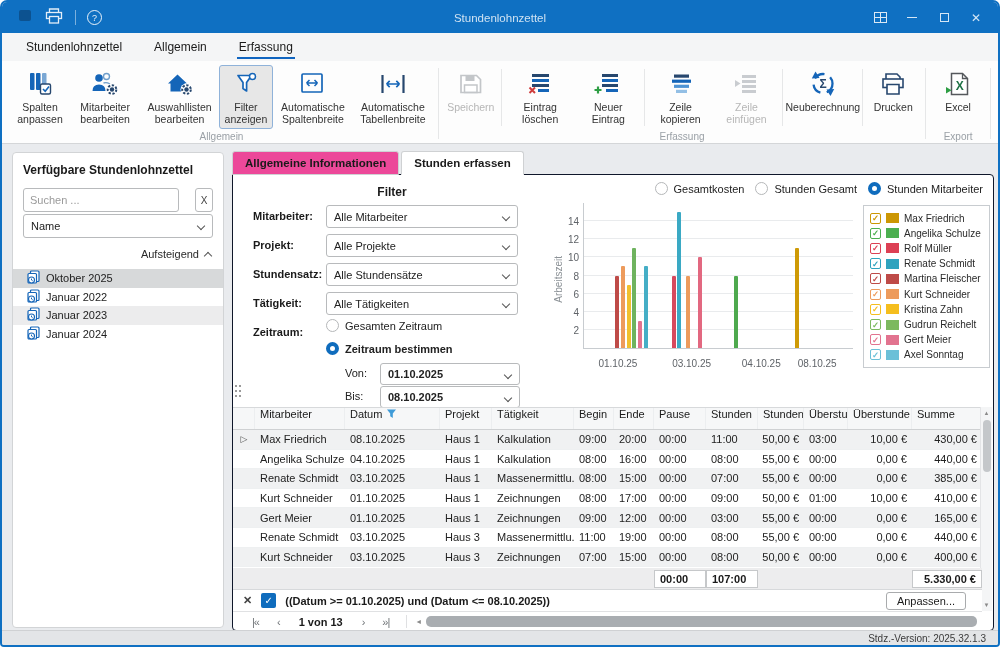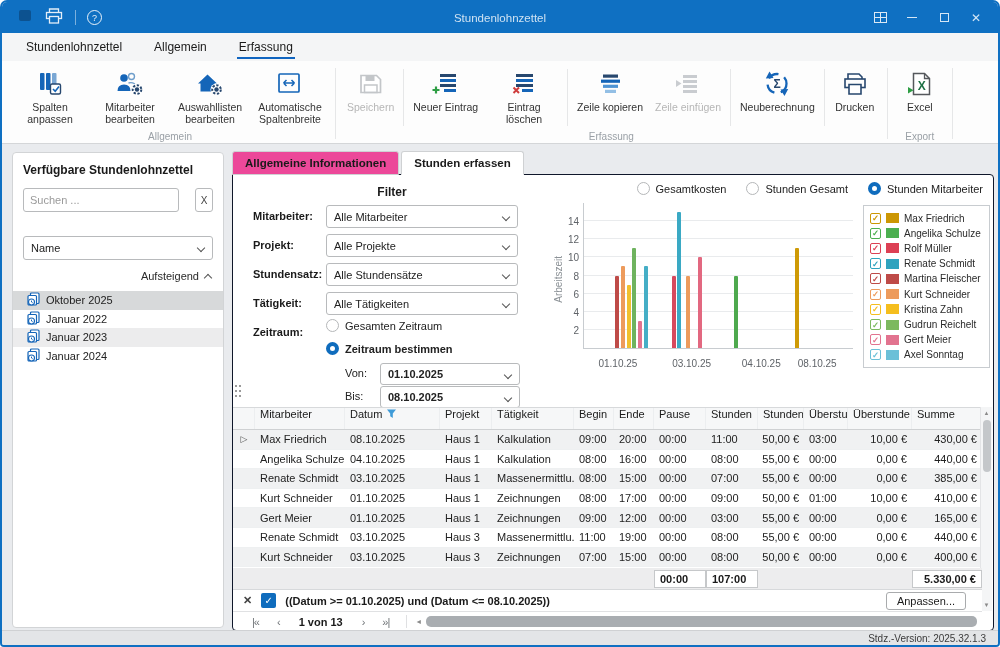"Filter anzeigen" div.rbtn { html: none -> <div> <span> <svg> <path></path> <circle></circle> </svg> </span> <span>Filter anzeigen</span> </div> }
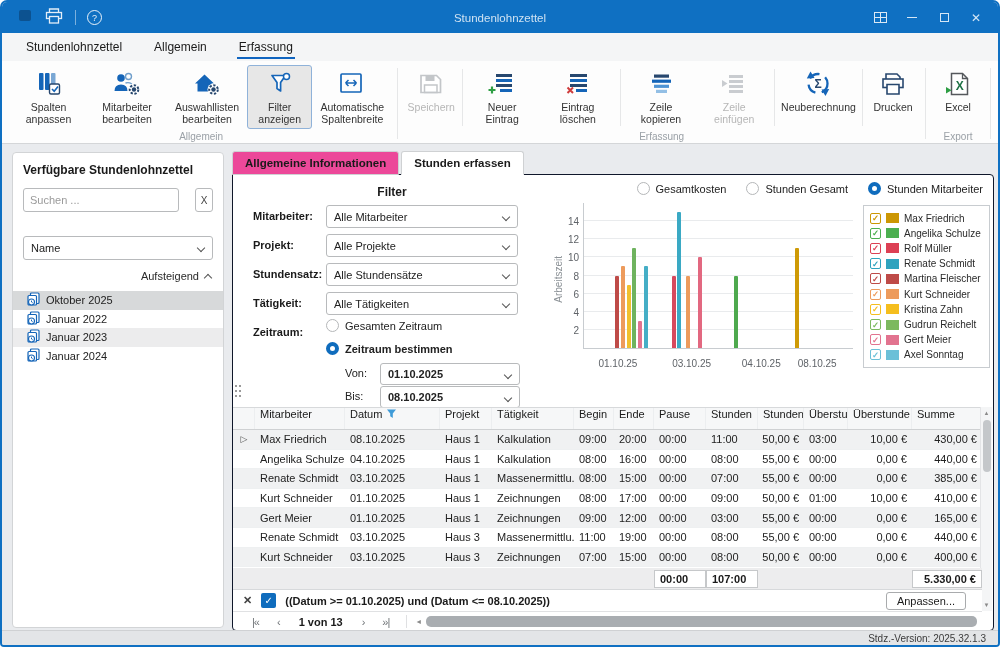"Automatische Tabellenbreite" div.rbtn { html: none -> <div> <span> <svg> <path></path> <path></path> </svg> </span> <span>Automatische Tabellenbreite</span> </div> }
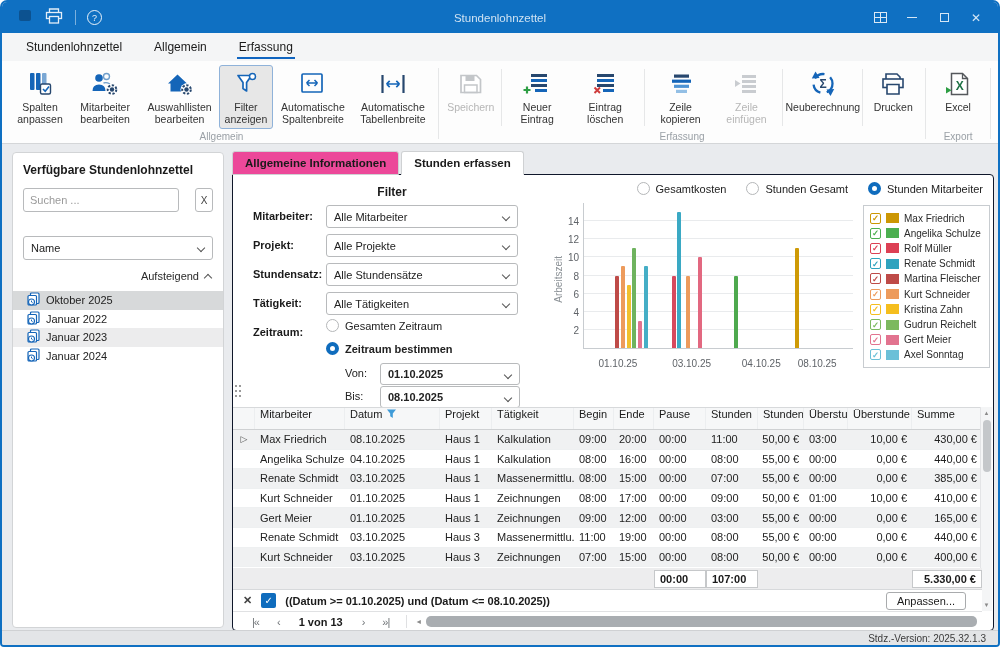"Neuer Eintrag" div.rbtn { order: before "Eintrag löschen" -> after "Eintrag löschen" }
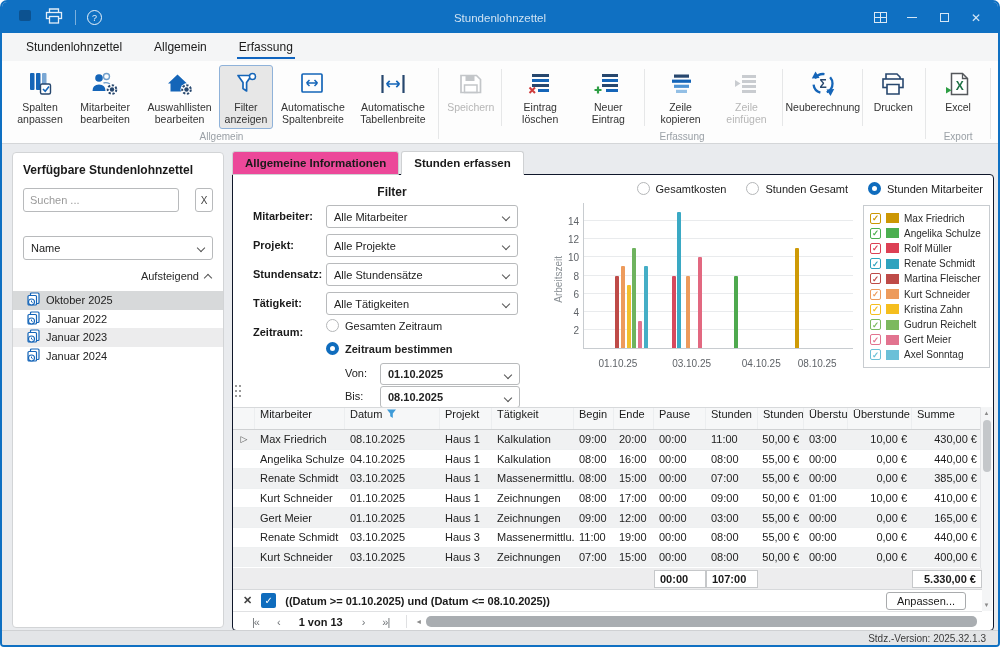"Gesamtkosten" .chart-radios { gap: 20px -> 11px }
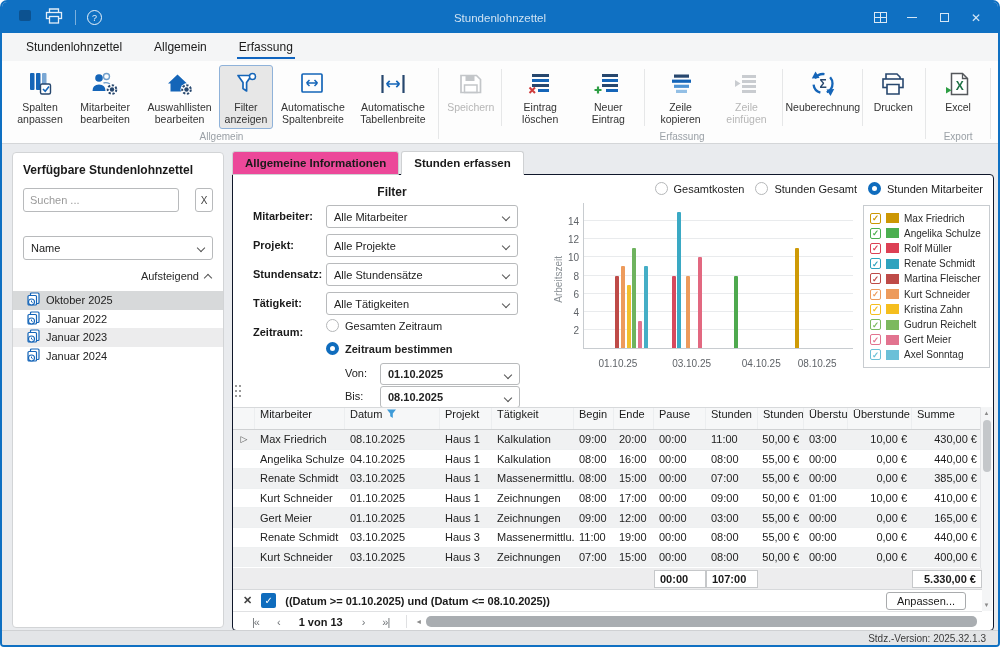"Suchen ..." .sb-search { margin-bottom: 24px -> 2px }
